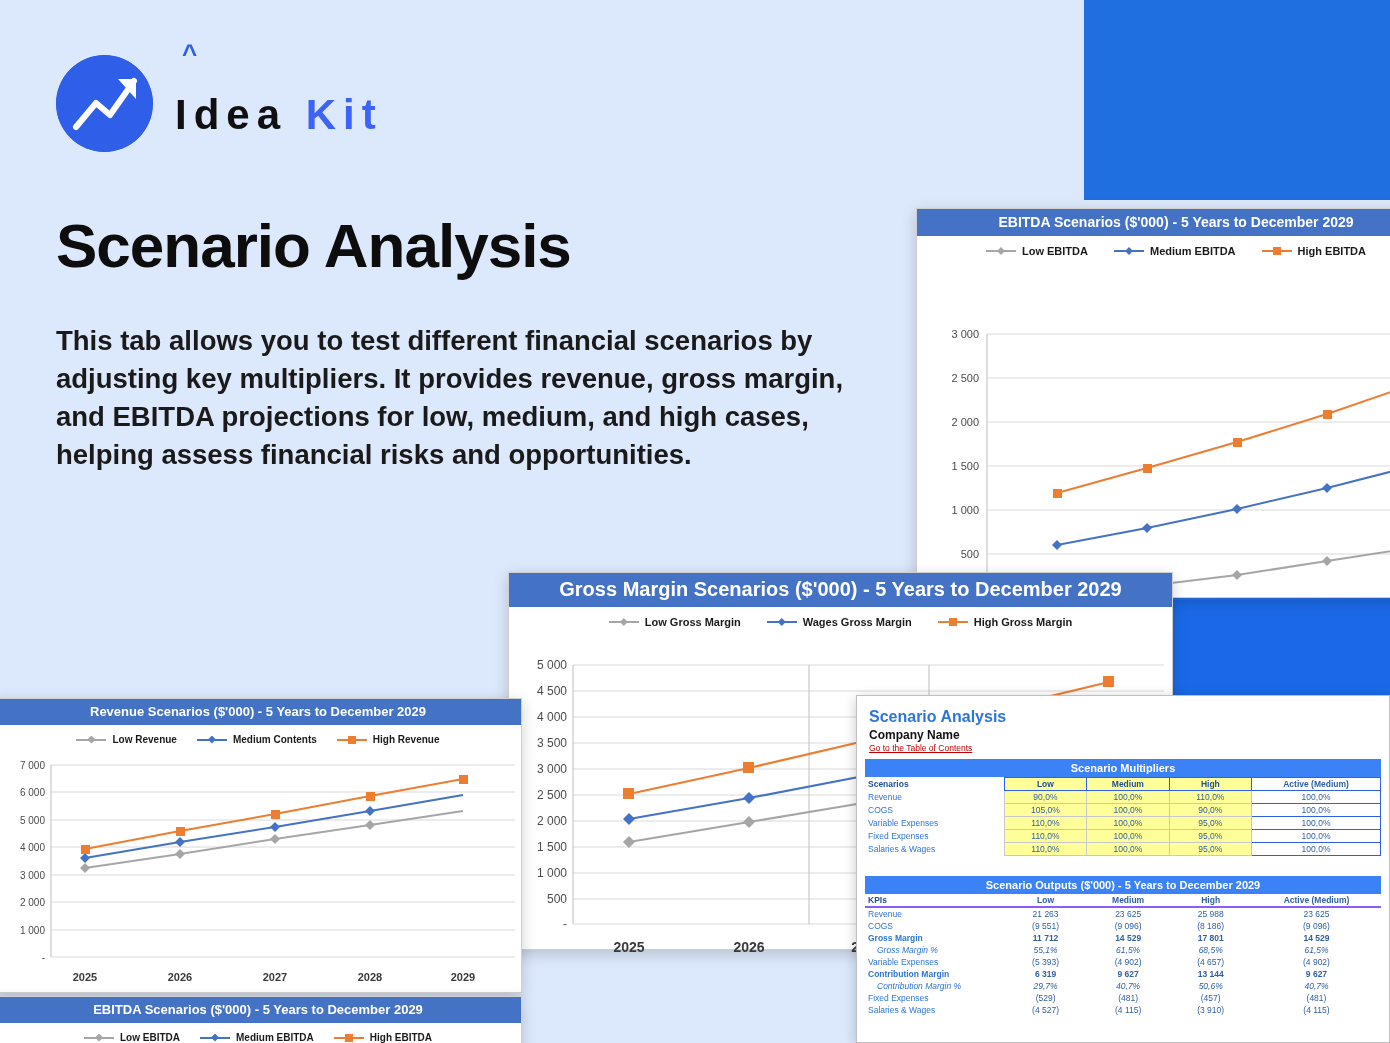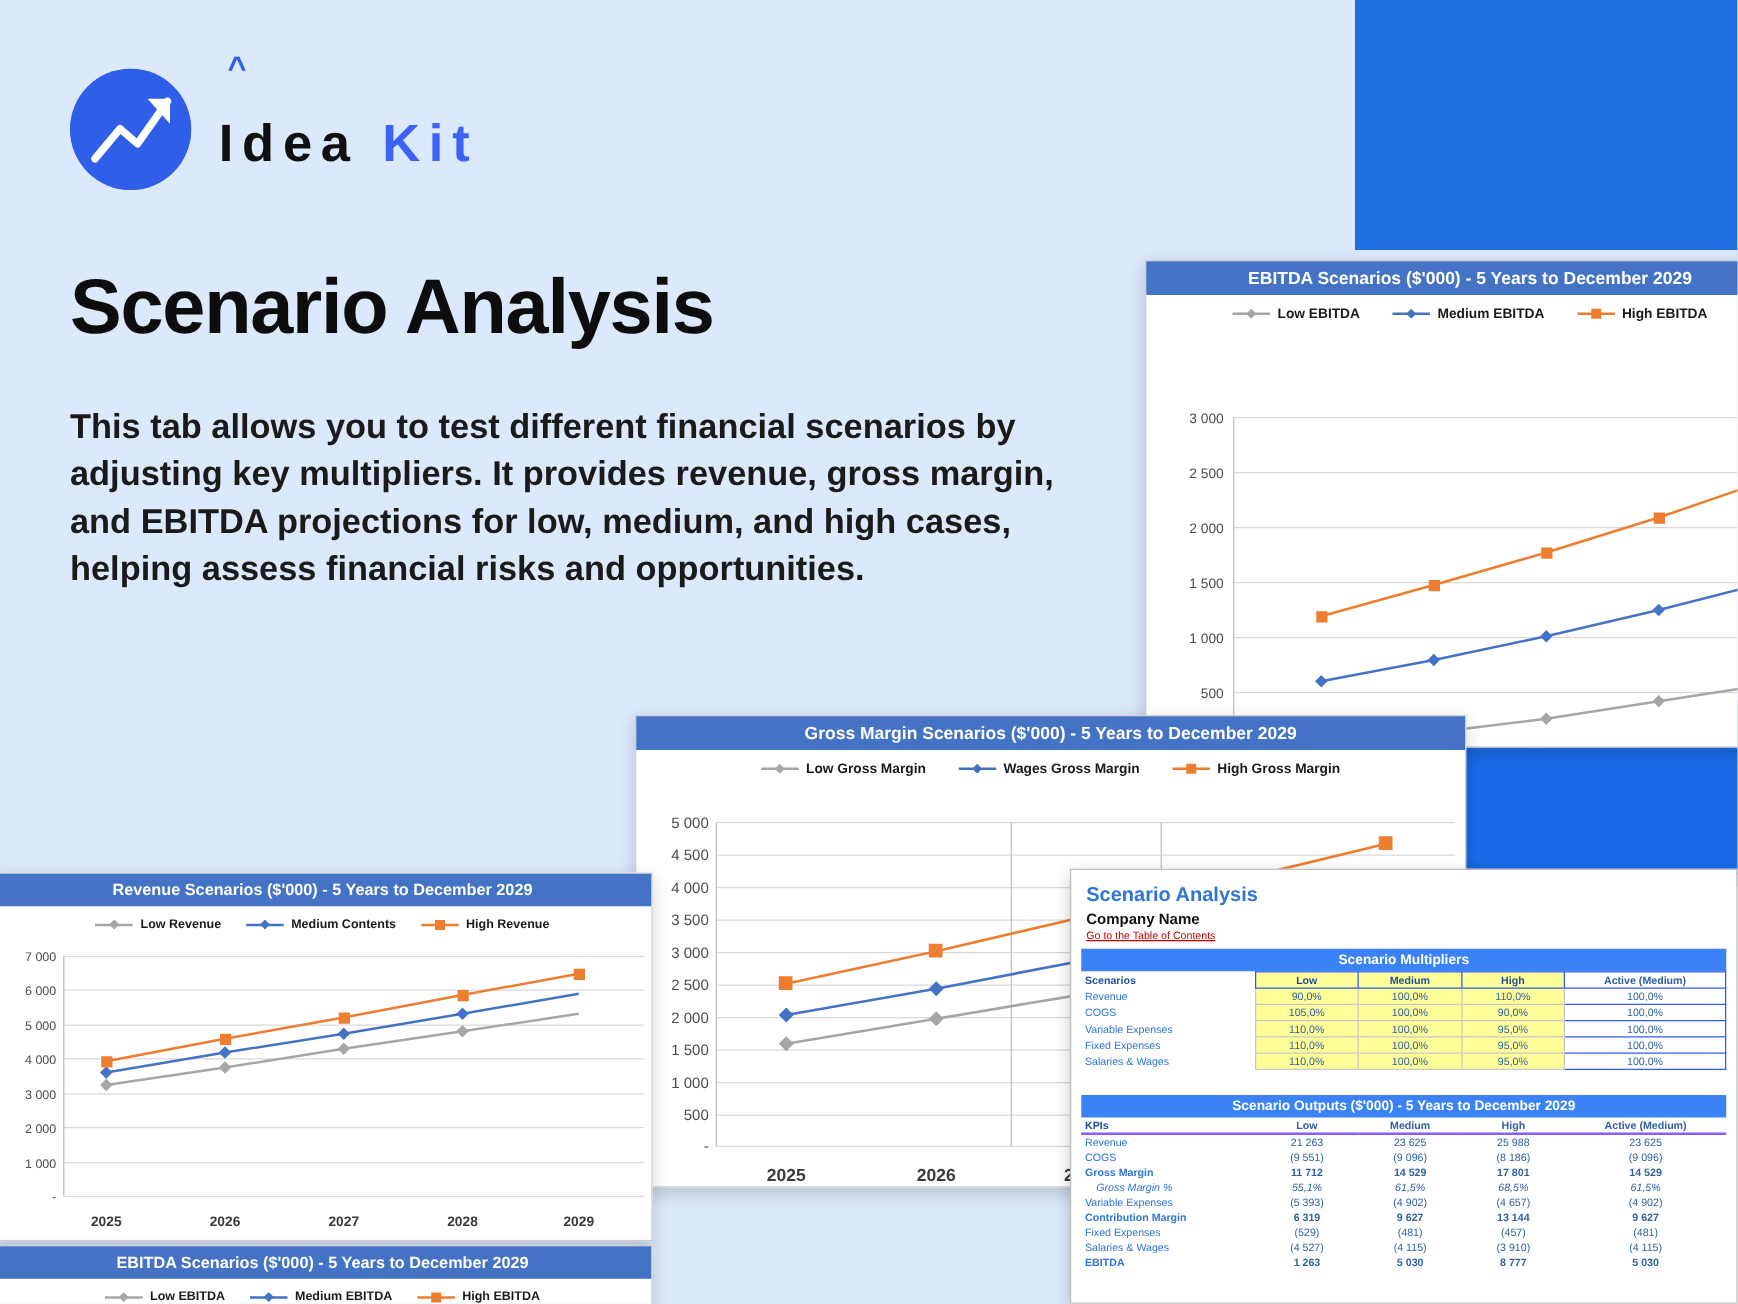"Gross Margin Scenarios ($'000) -" div.card-title { font-size: 14px -> 20px }
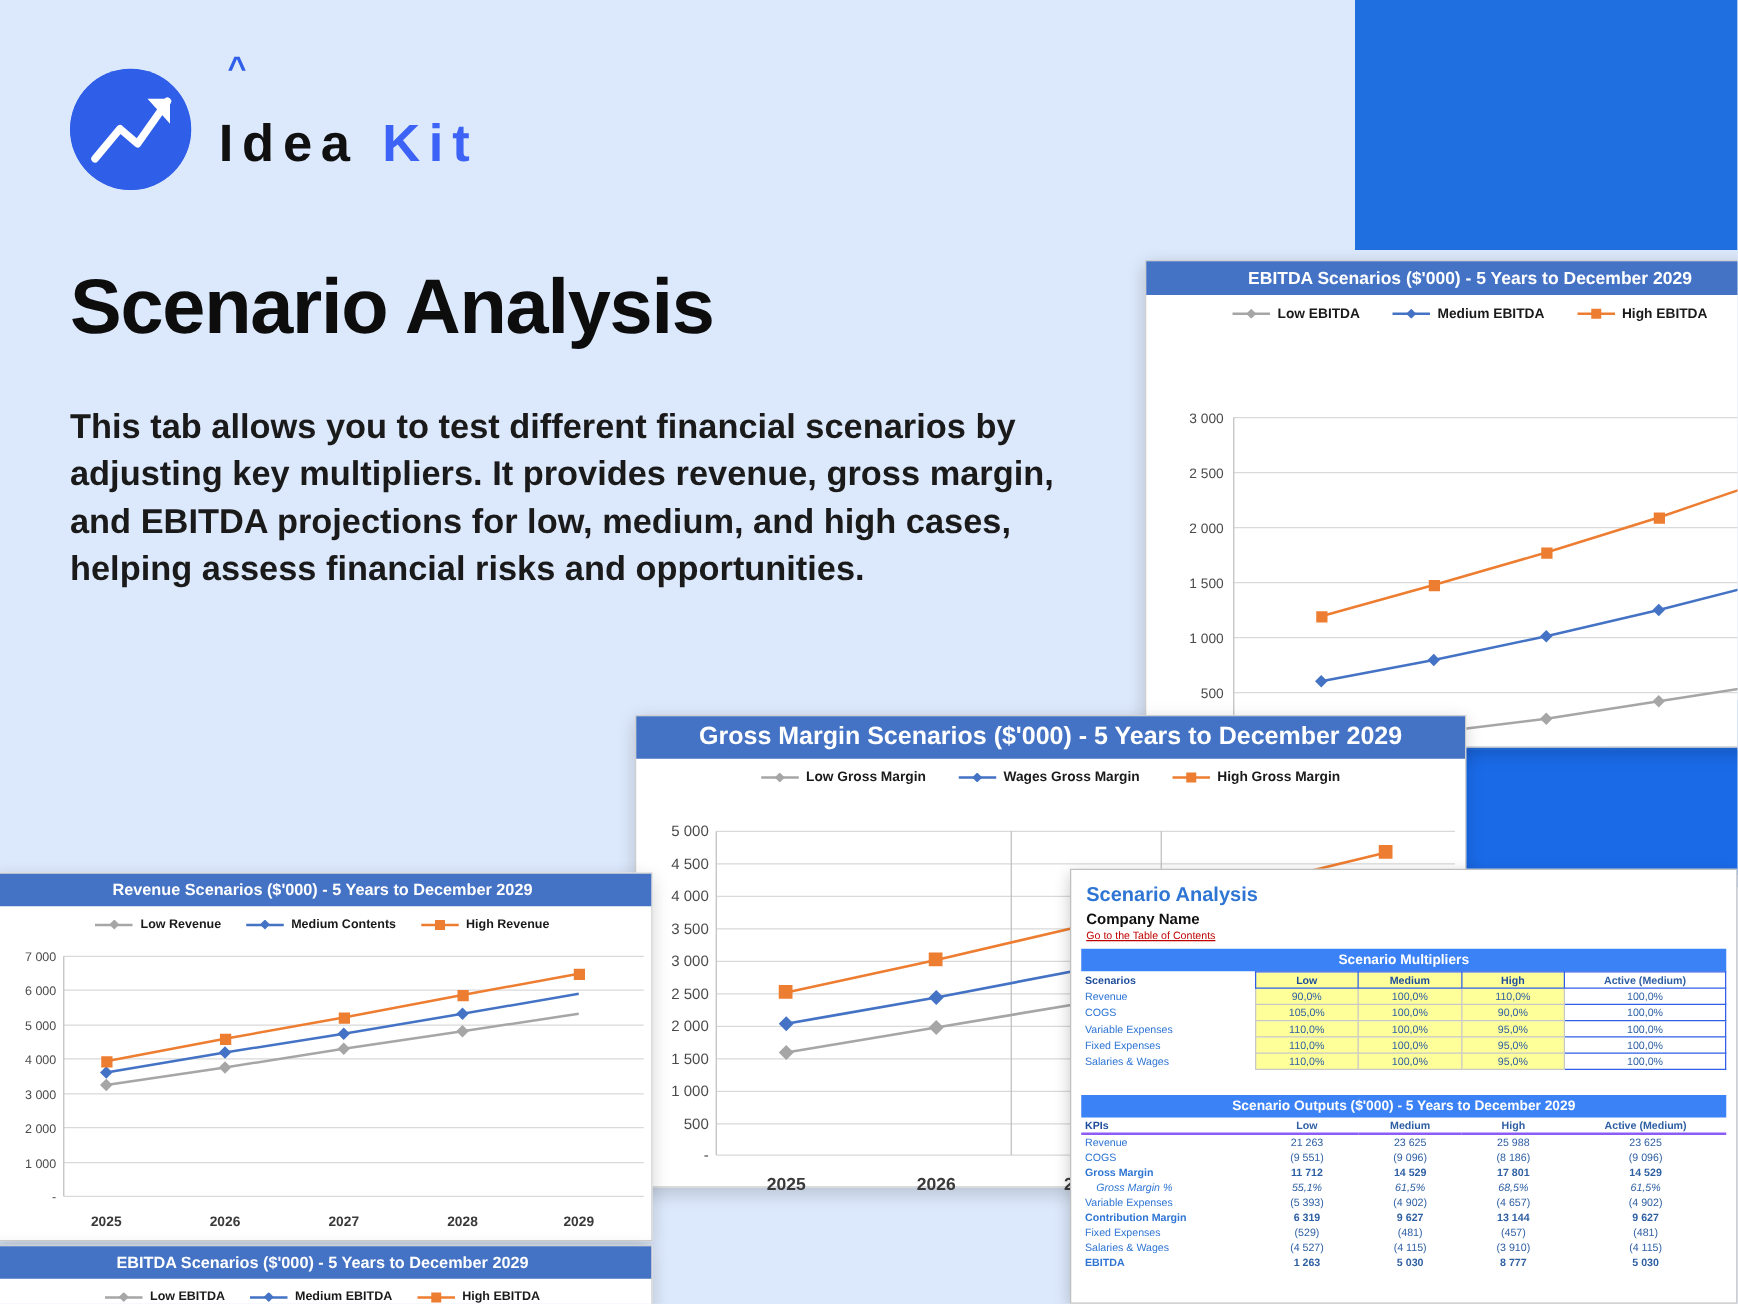"Contribution Margin %" tr { html: none -> <tr> <td>Contribution Margin %</td> <td>29,7%</td> <td>40,7%</td> <td>50,6%</td> <td>40,7%</td> </tr> }
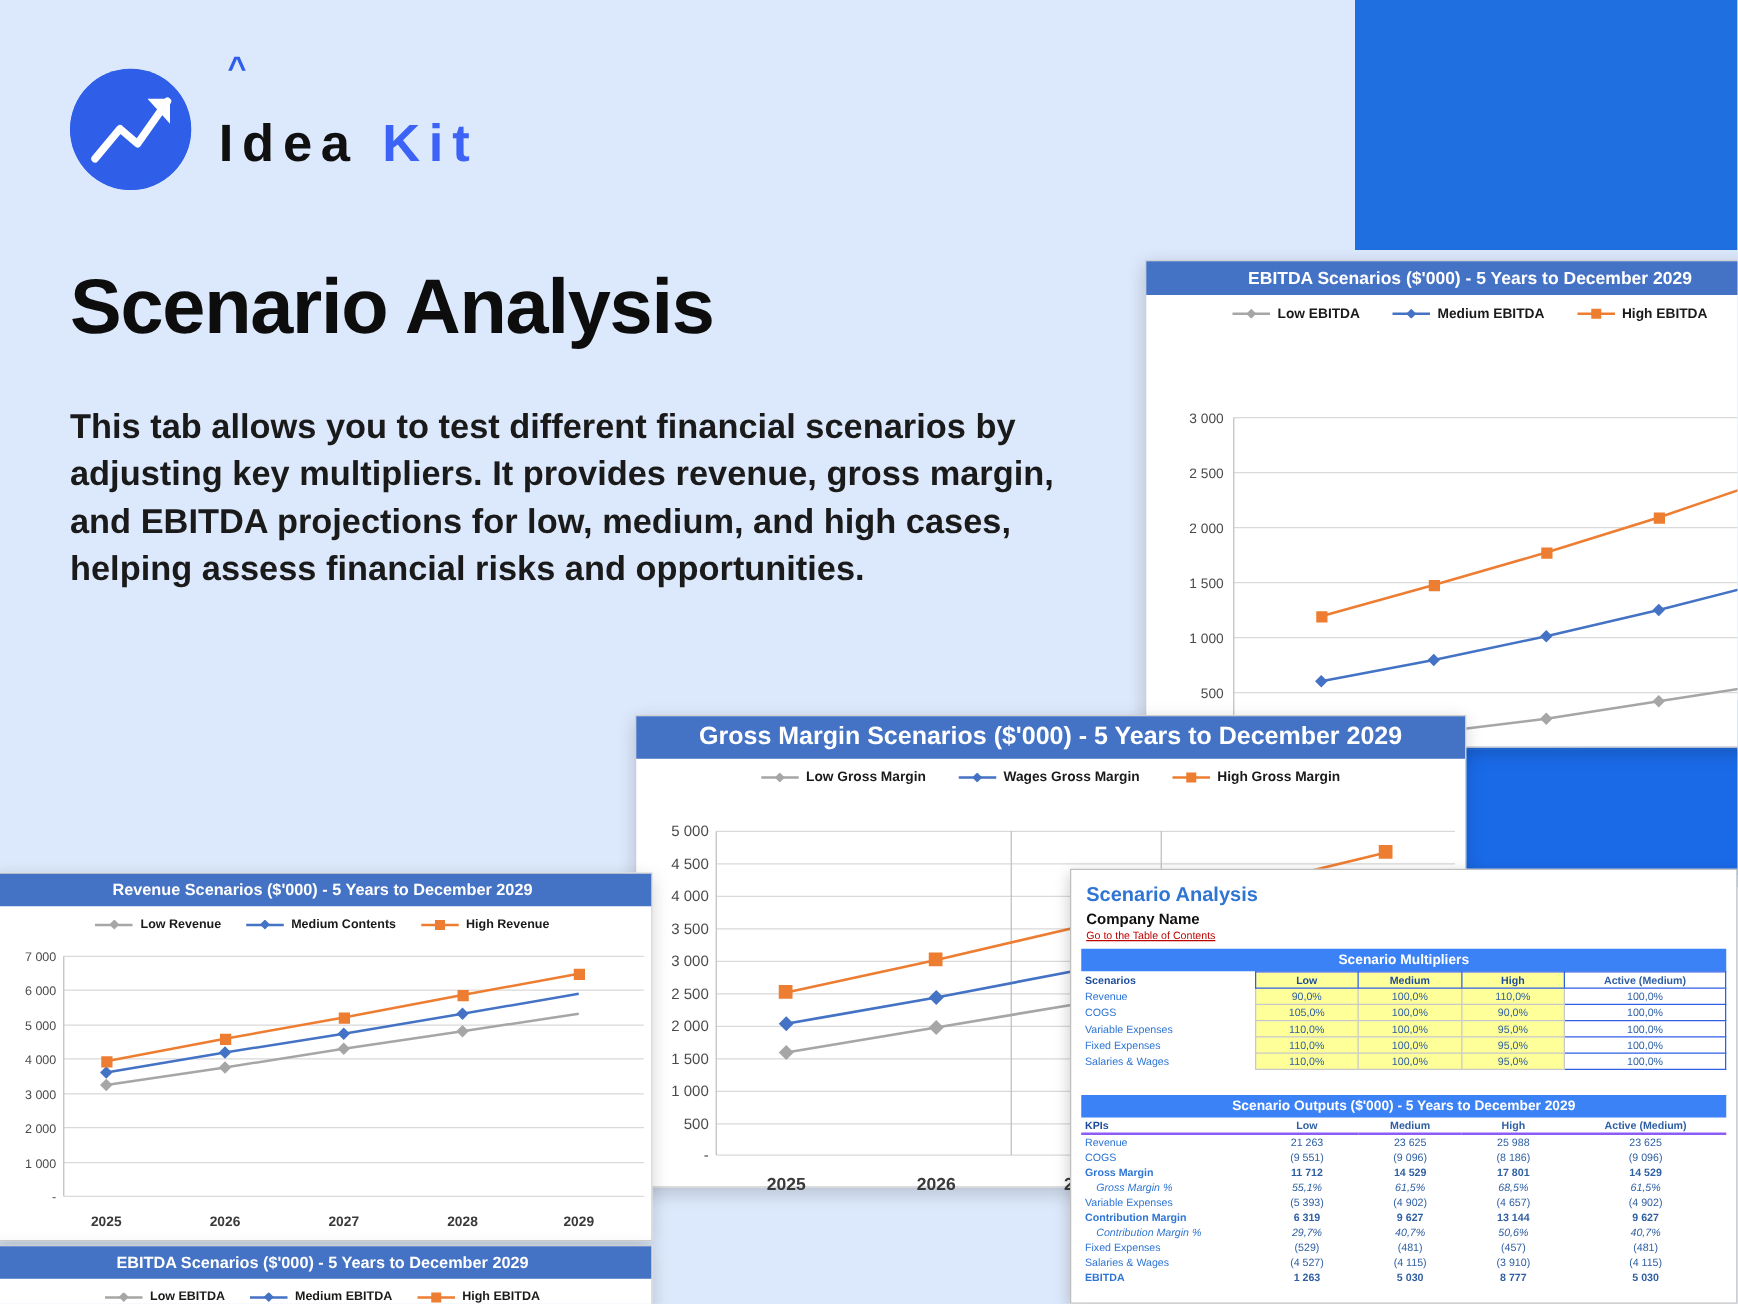"EBITDA" tr { html: <tr> <td>EBITDA</td> <td>1 263</td> <td>5 030</td> <td>8 777</td> <td>5 030</td> </tr> -> none }
